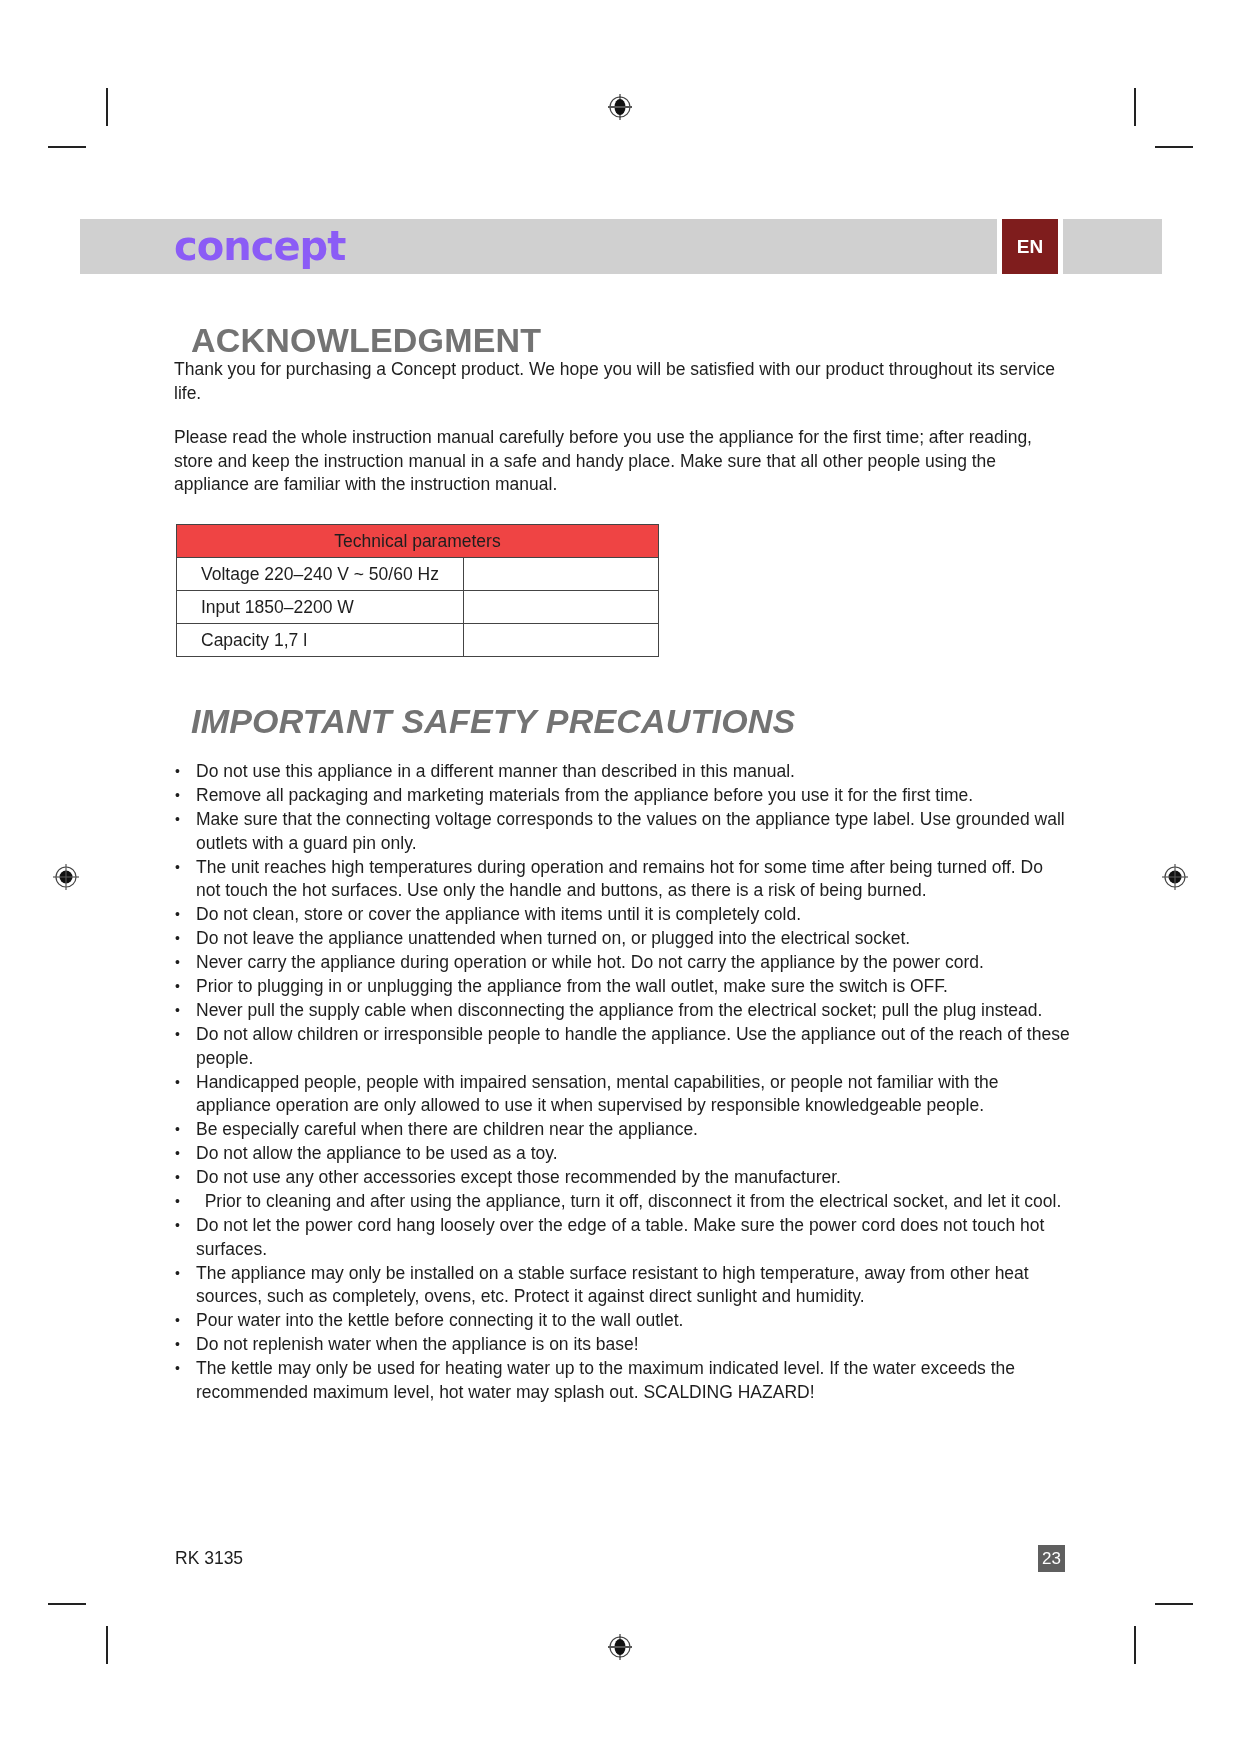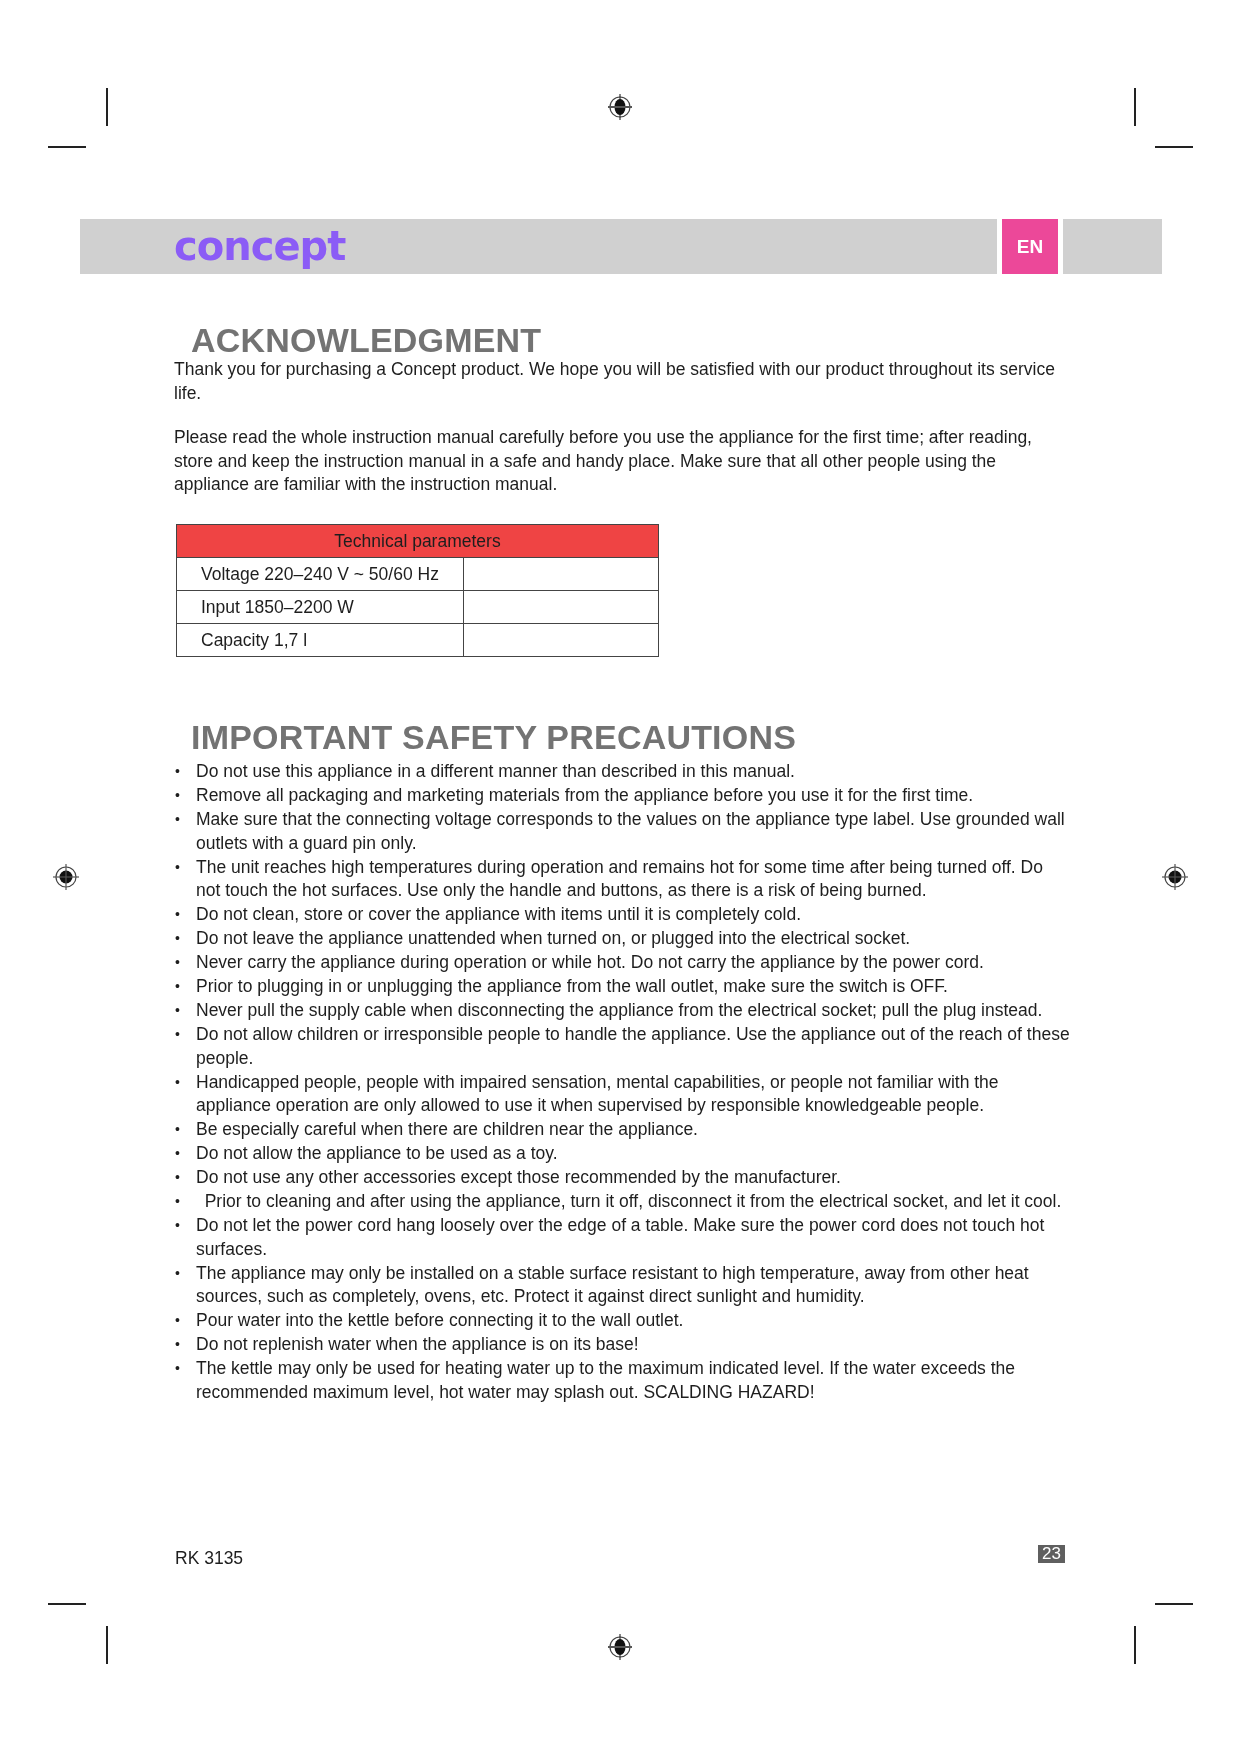"EN" .lang-badge { background: #ec4899 -> #7f1d1d }
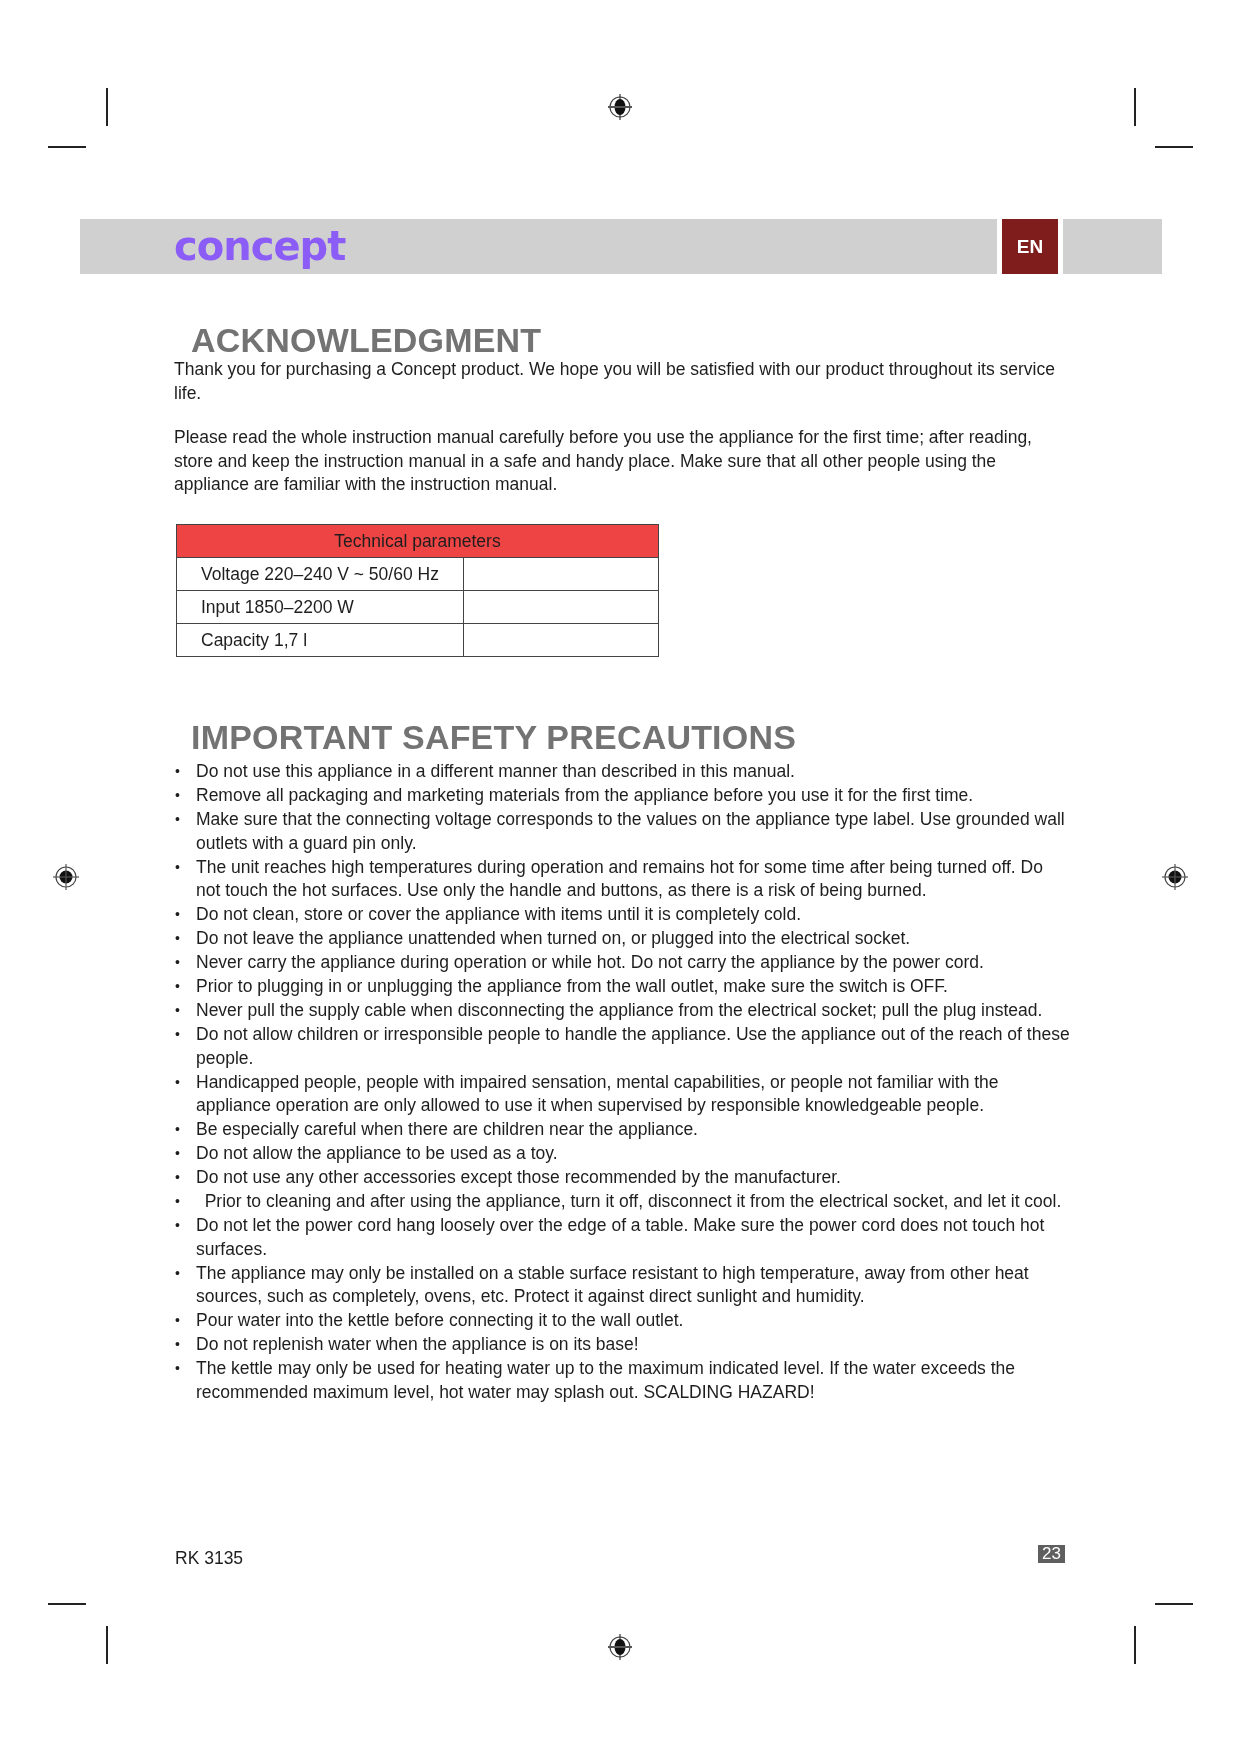"IMPORTANT SAFETY PRECAUTIONS" h1 { font-style: none -> italic; top: 702px -> 686px }
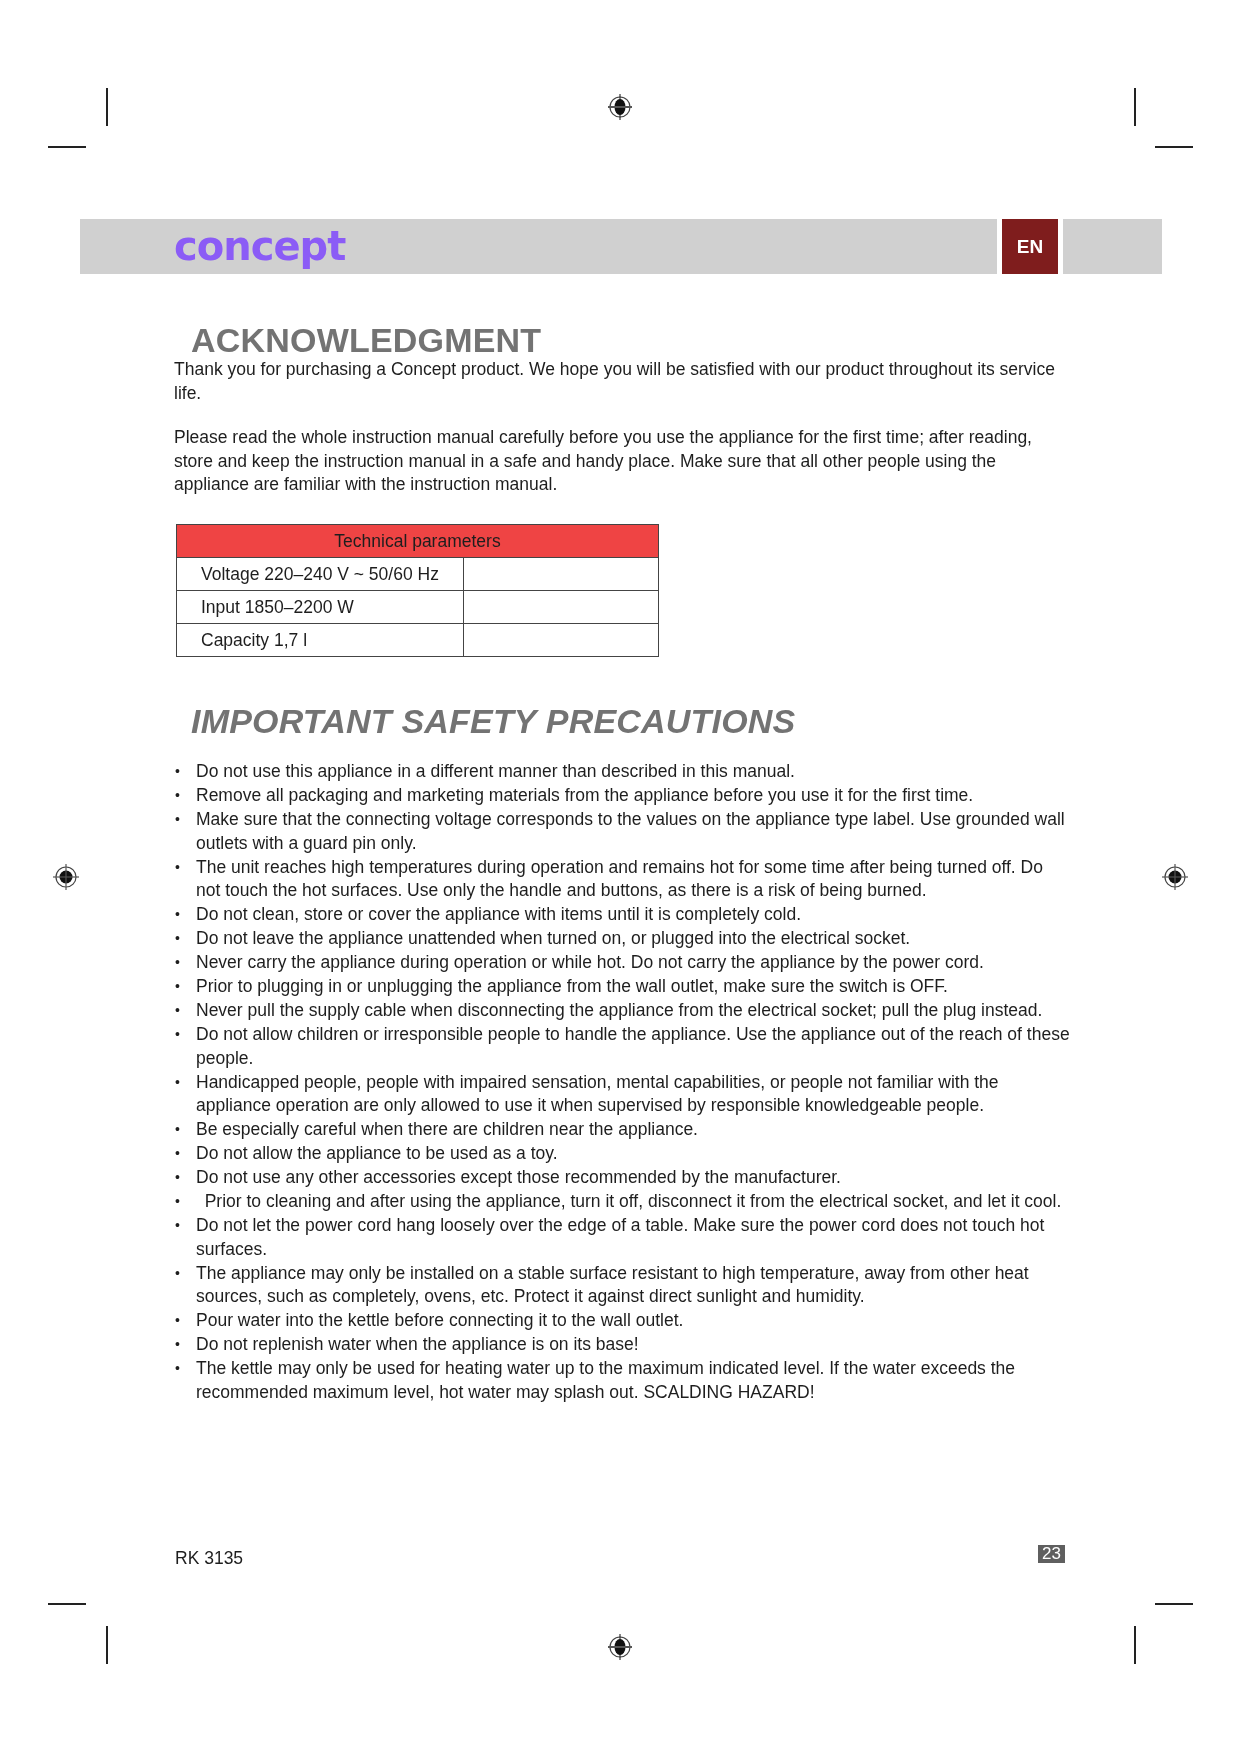"23" .page-num { height: 18px -> 27px }
